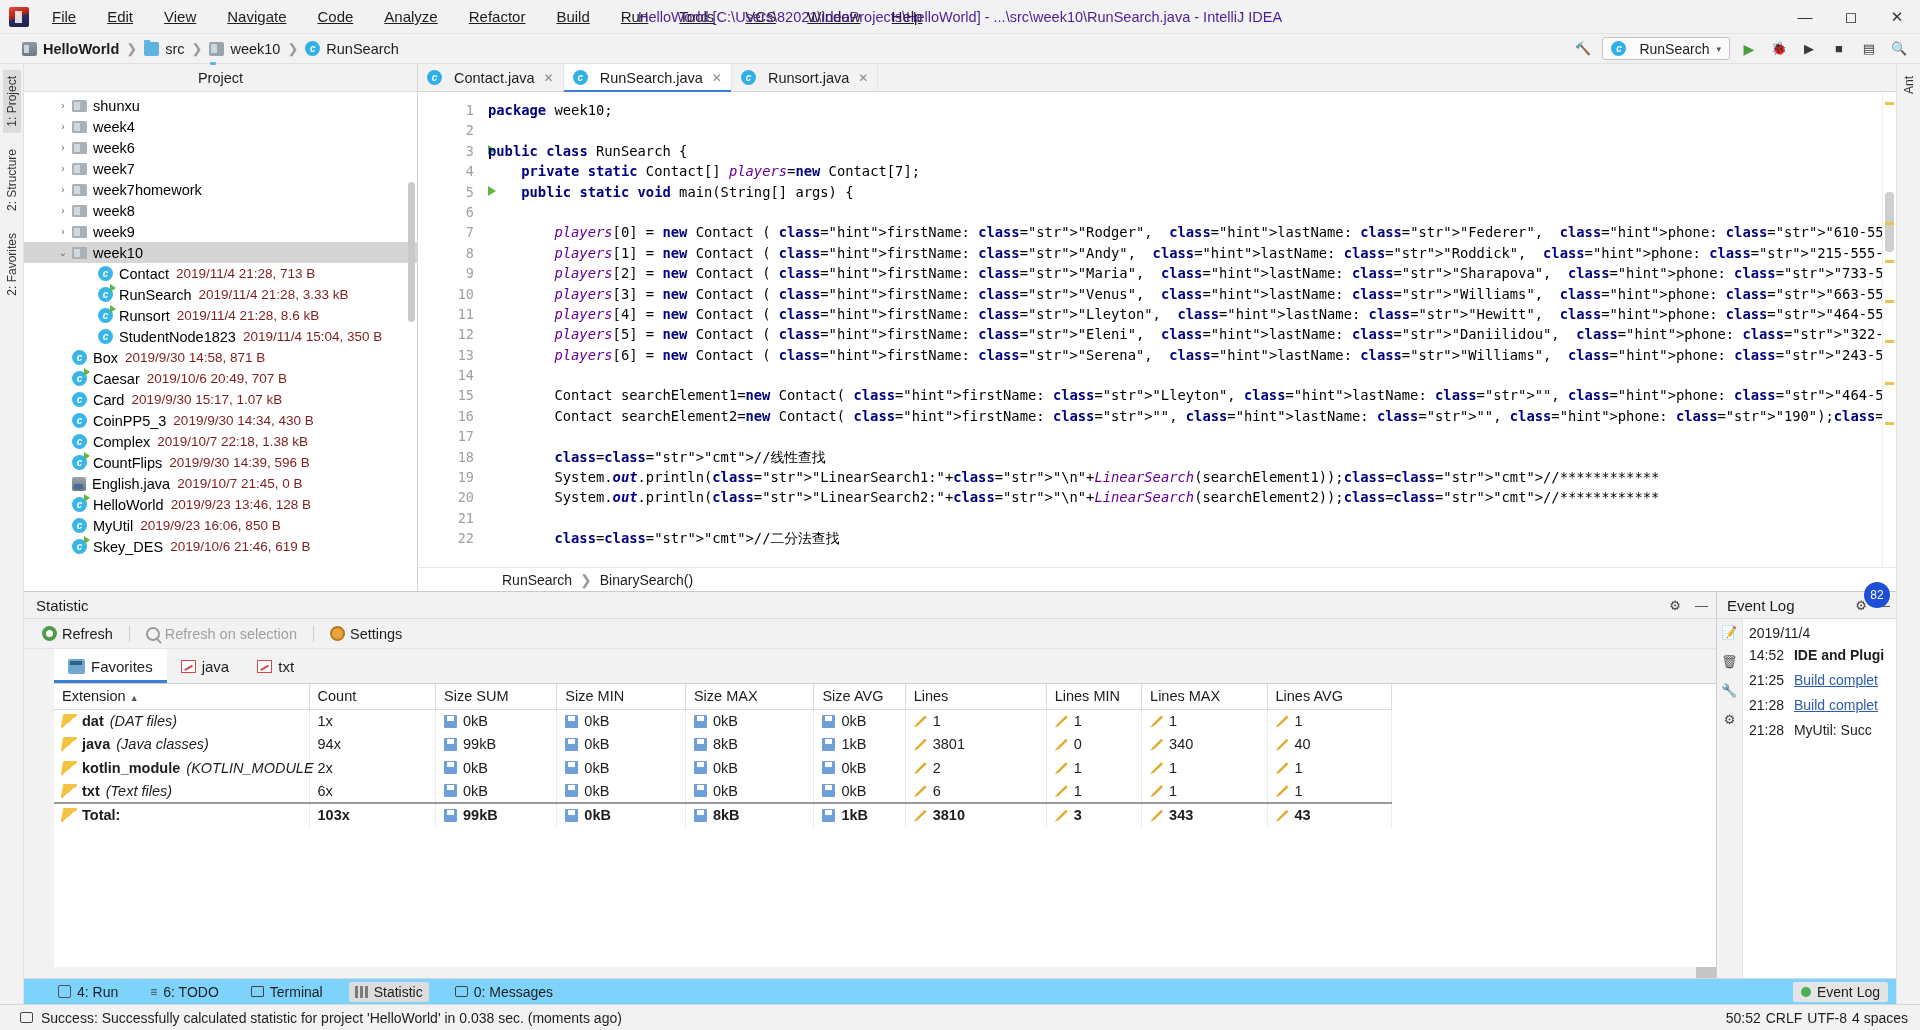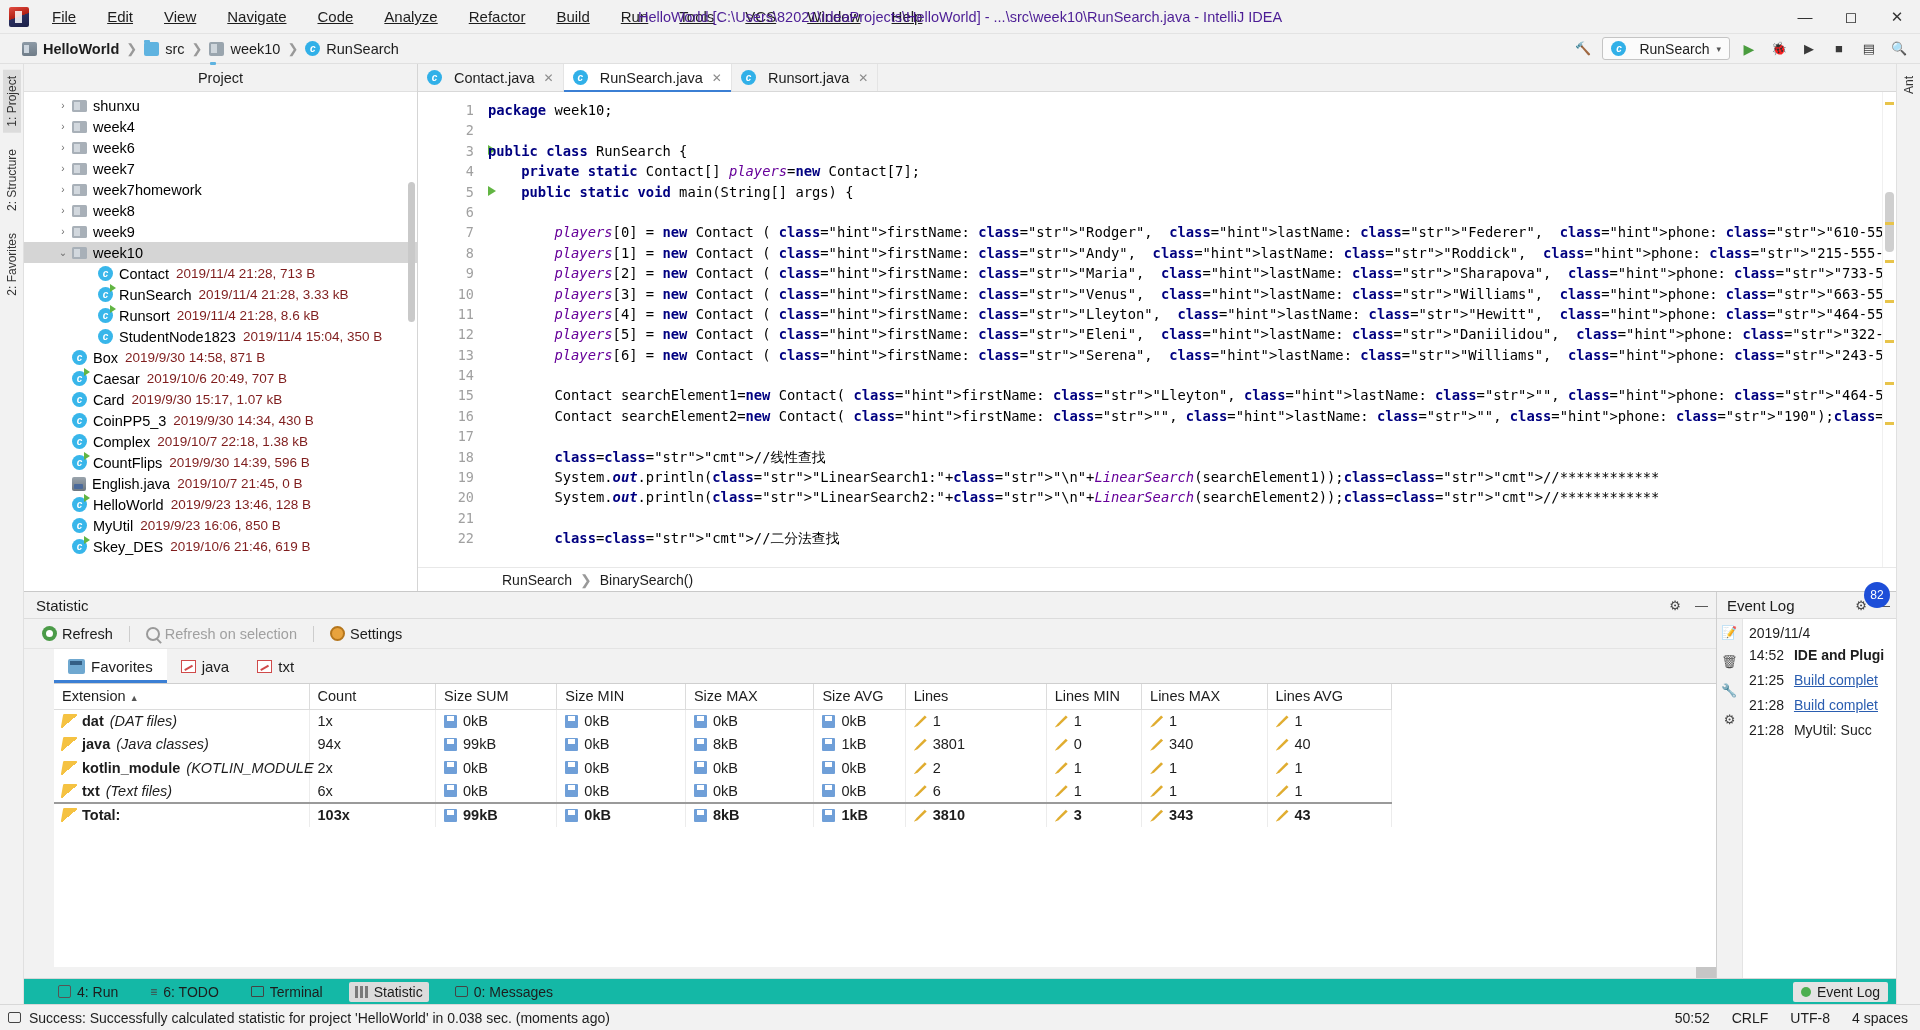"4: Run" .tools-row { background: #14b8a6 -> #7dd3fc }
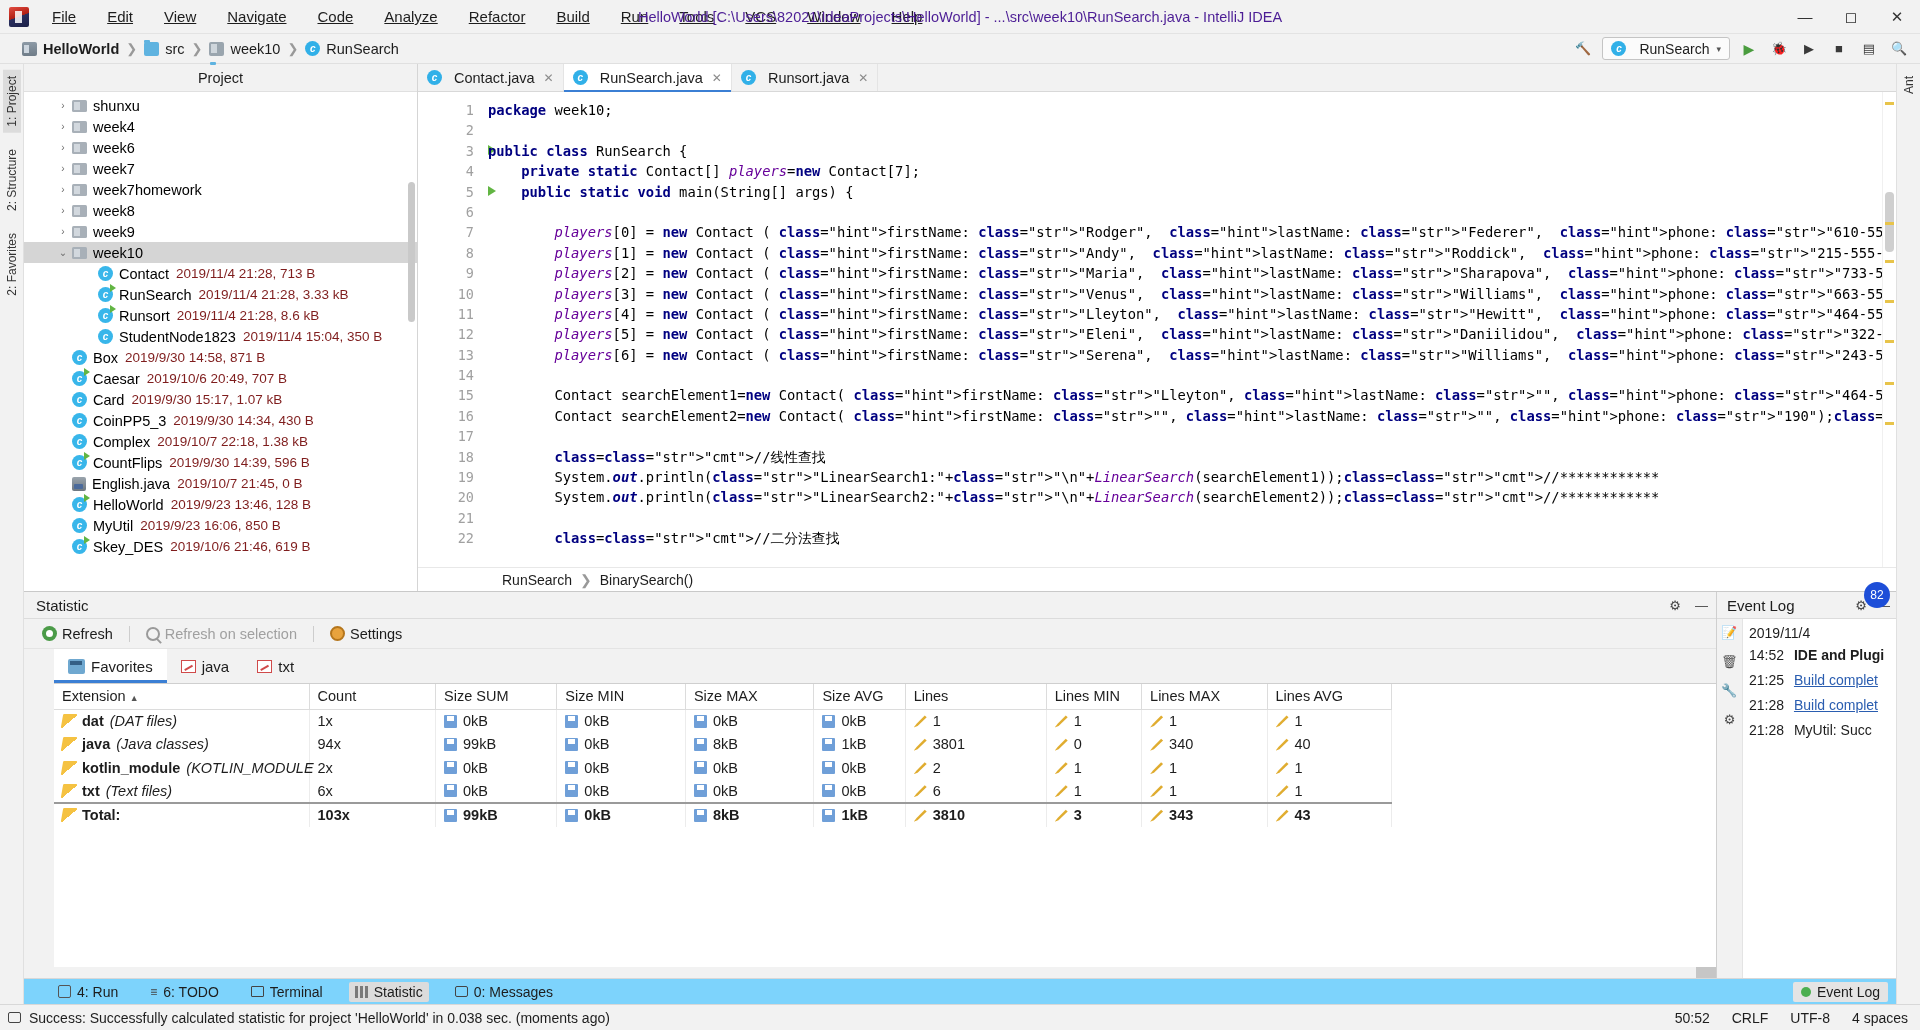"Success: Successfully calculated" .statusbar { padding-left: 8px -> 20px }
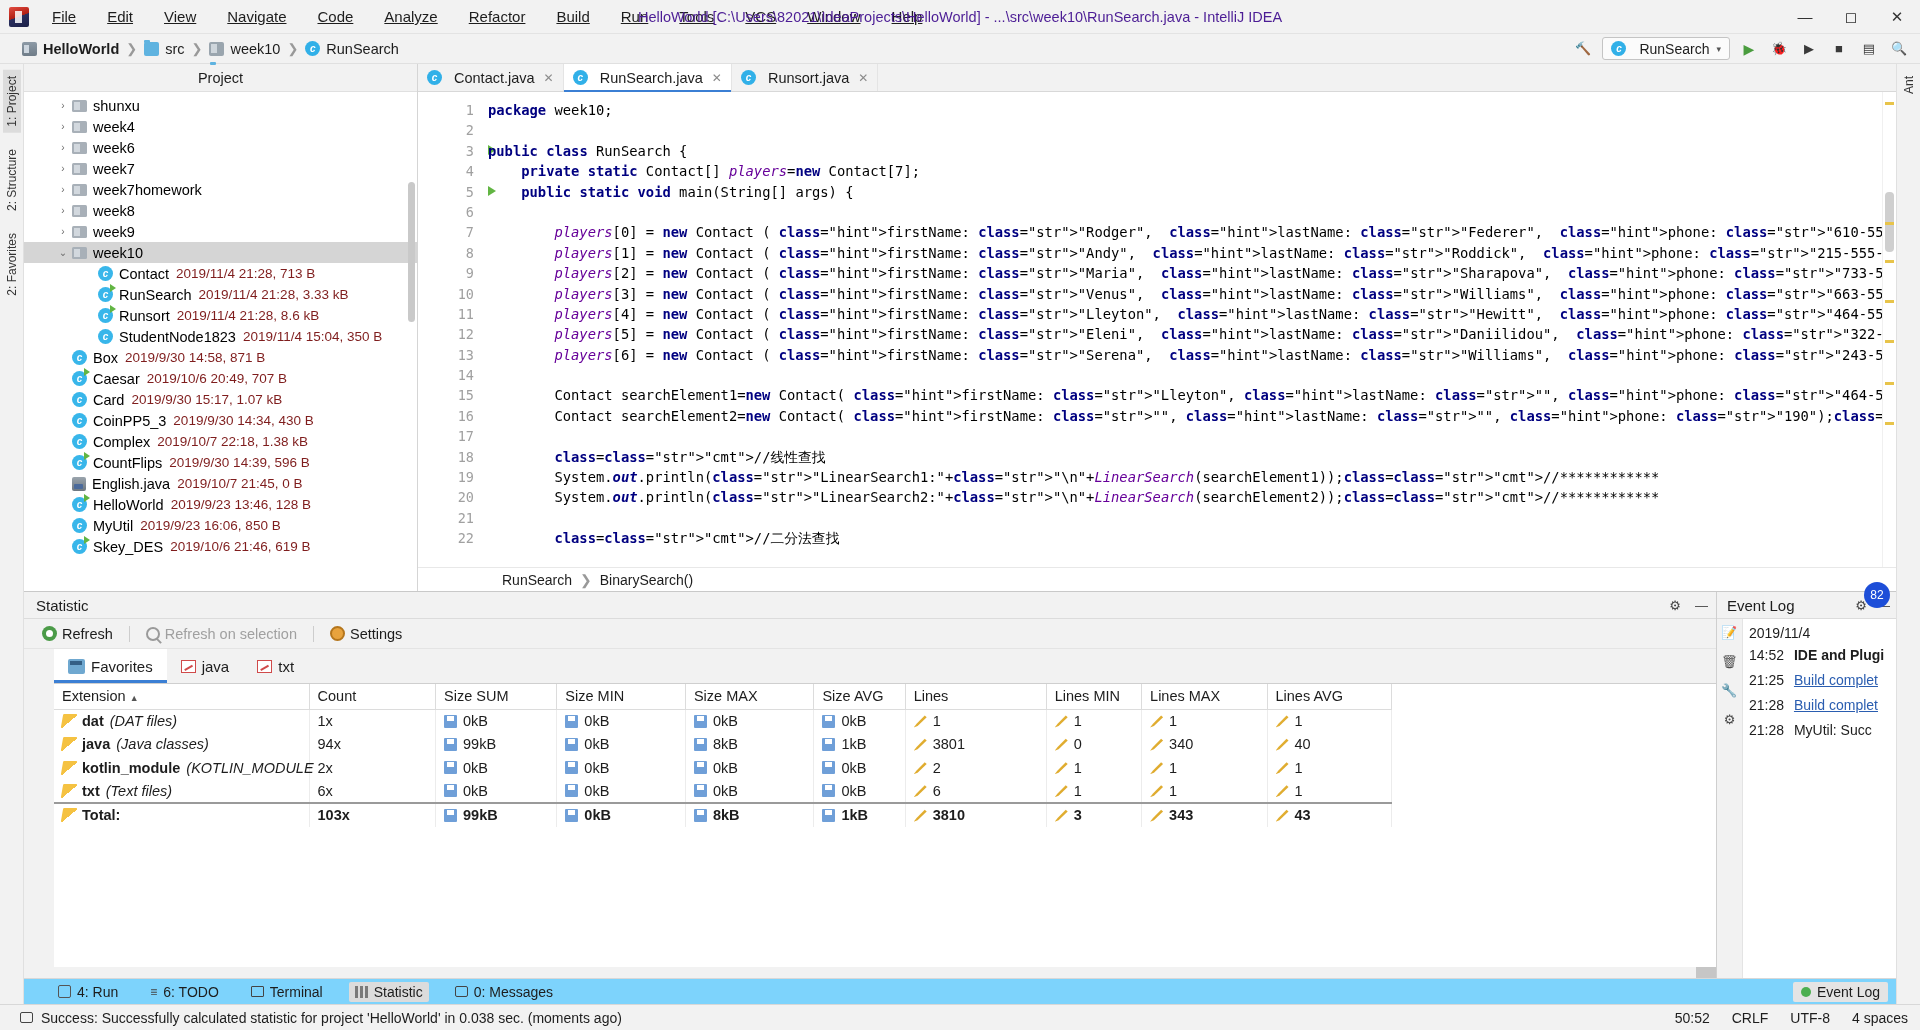"50:52" .status-right { gap: 22px -> 5px }
